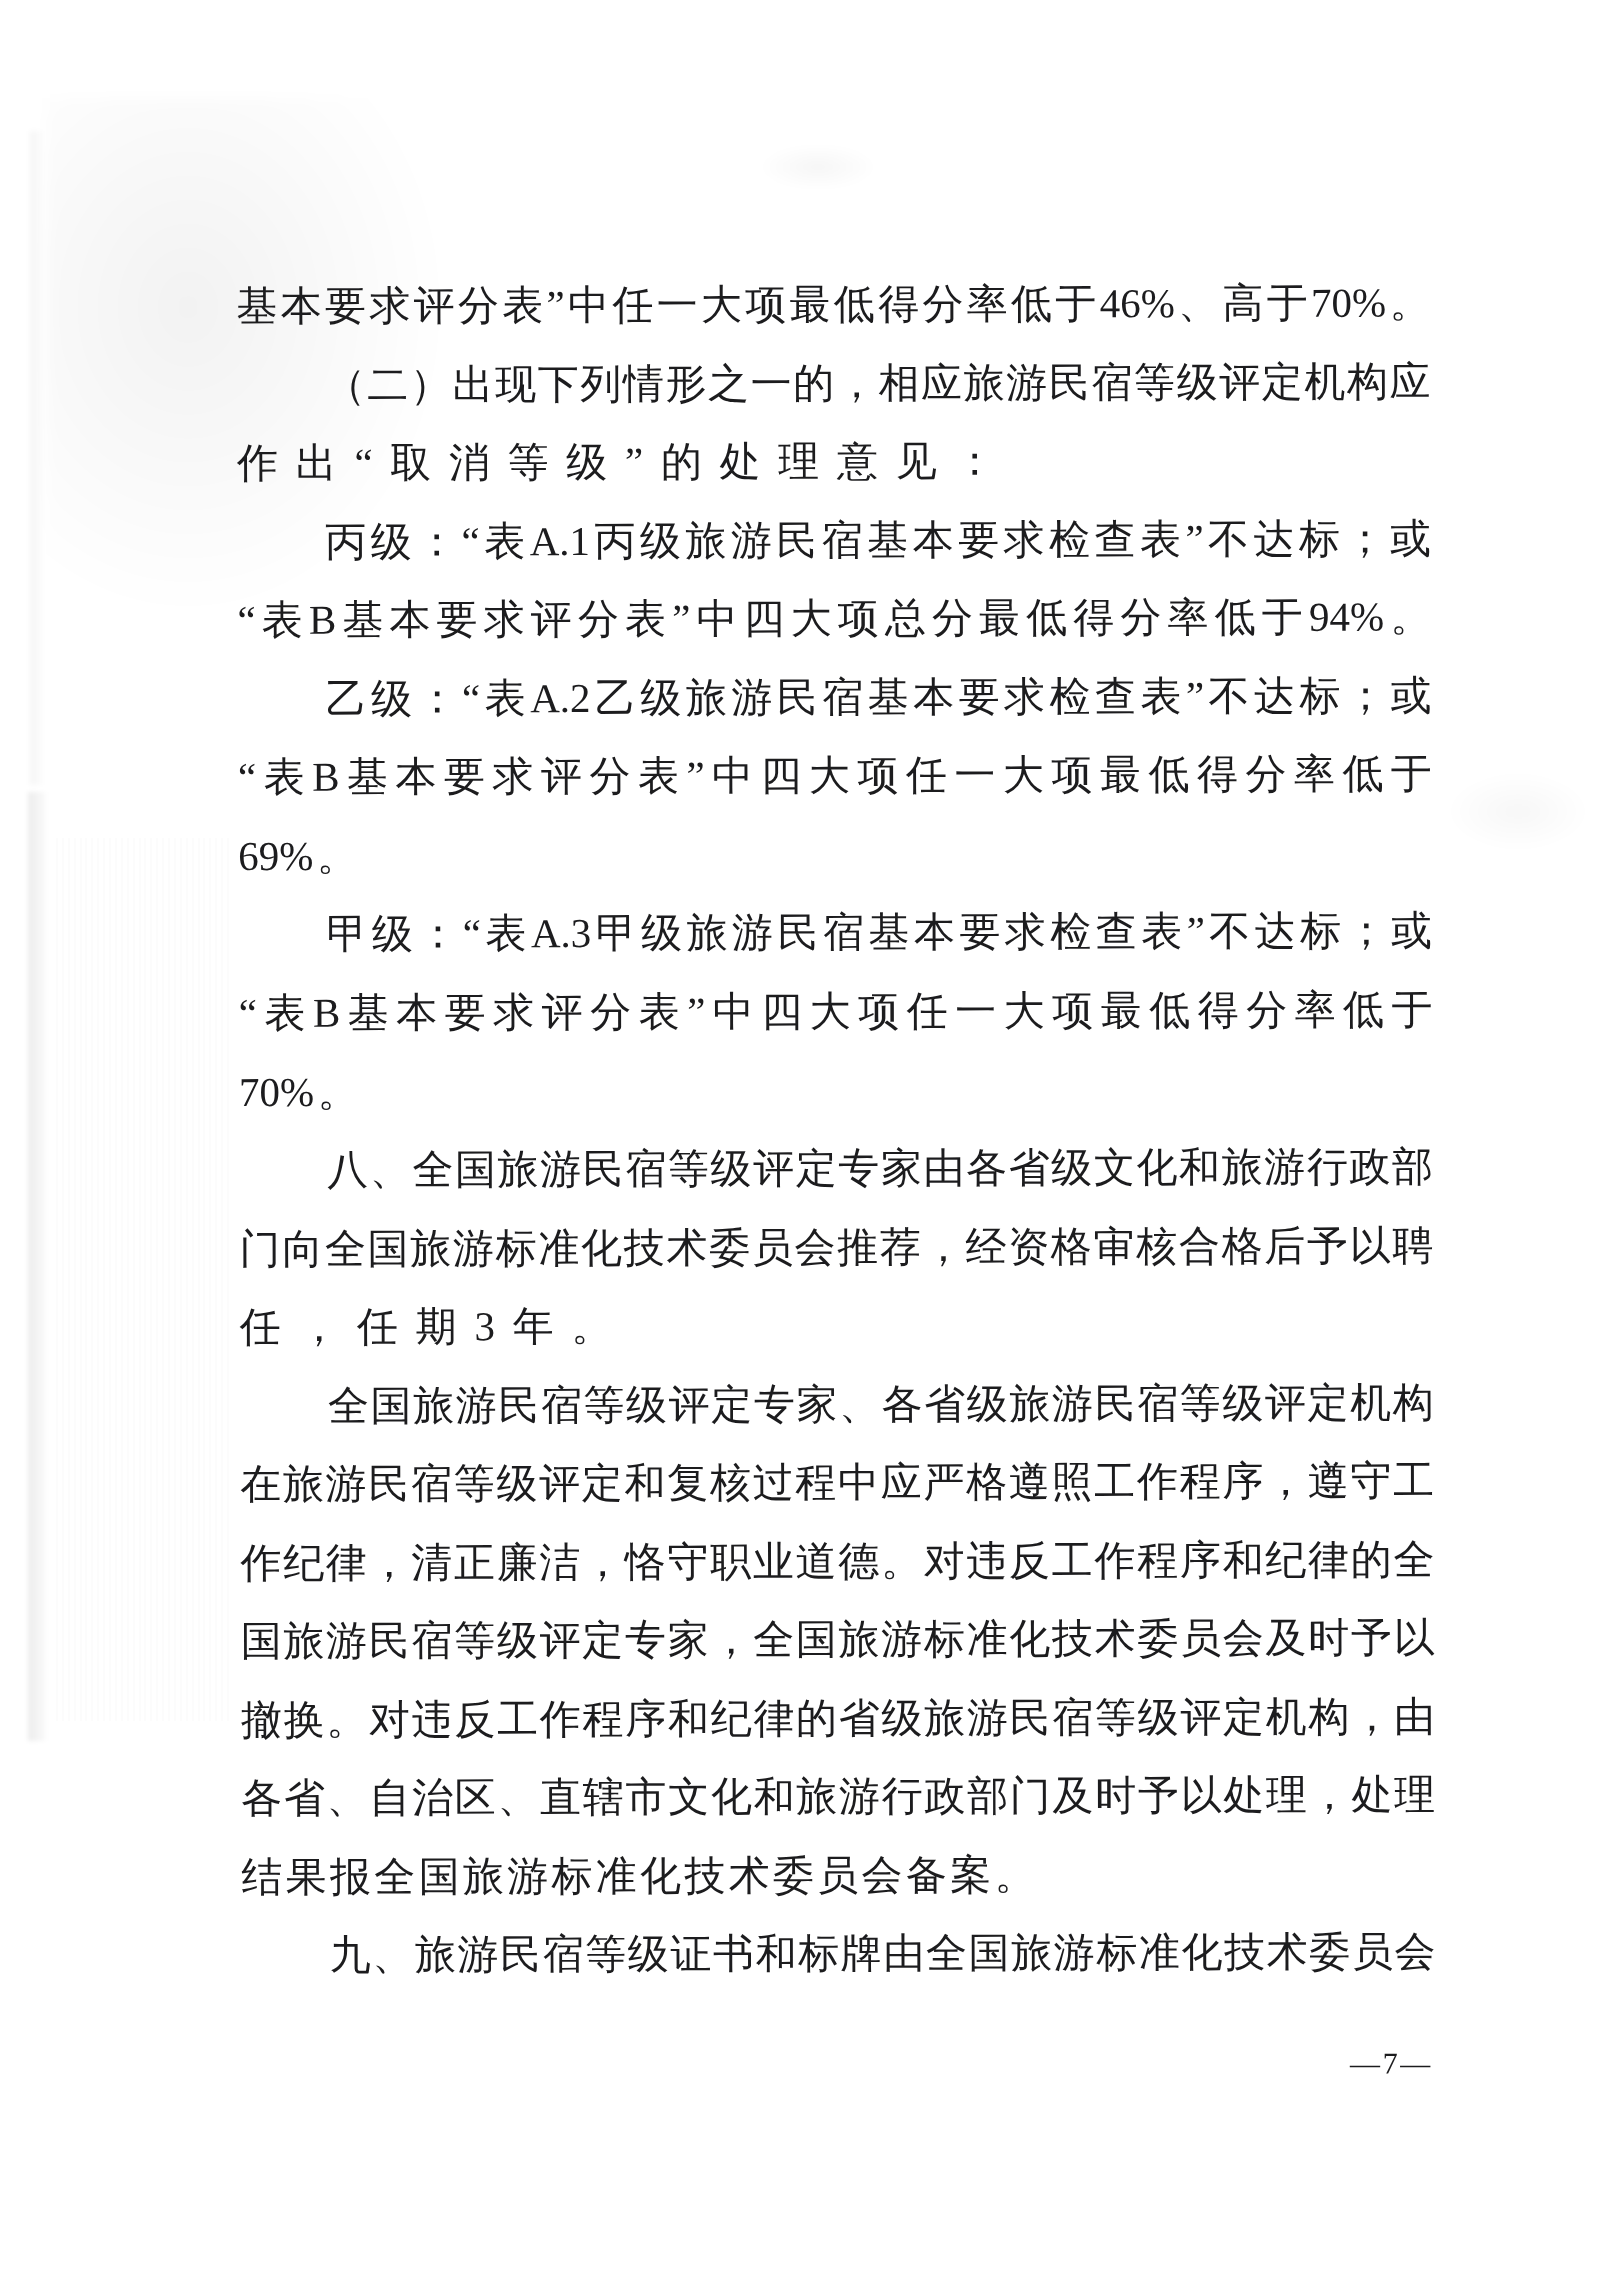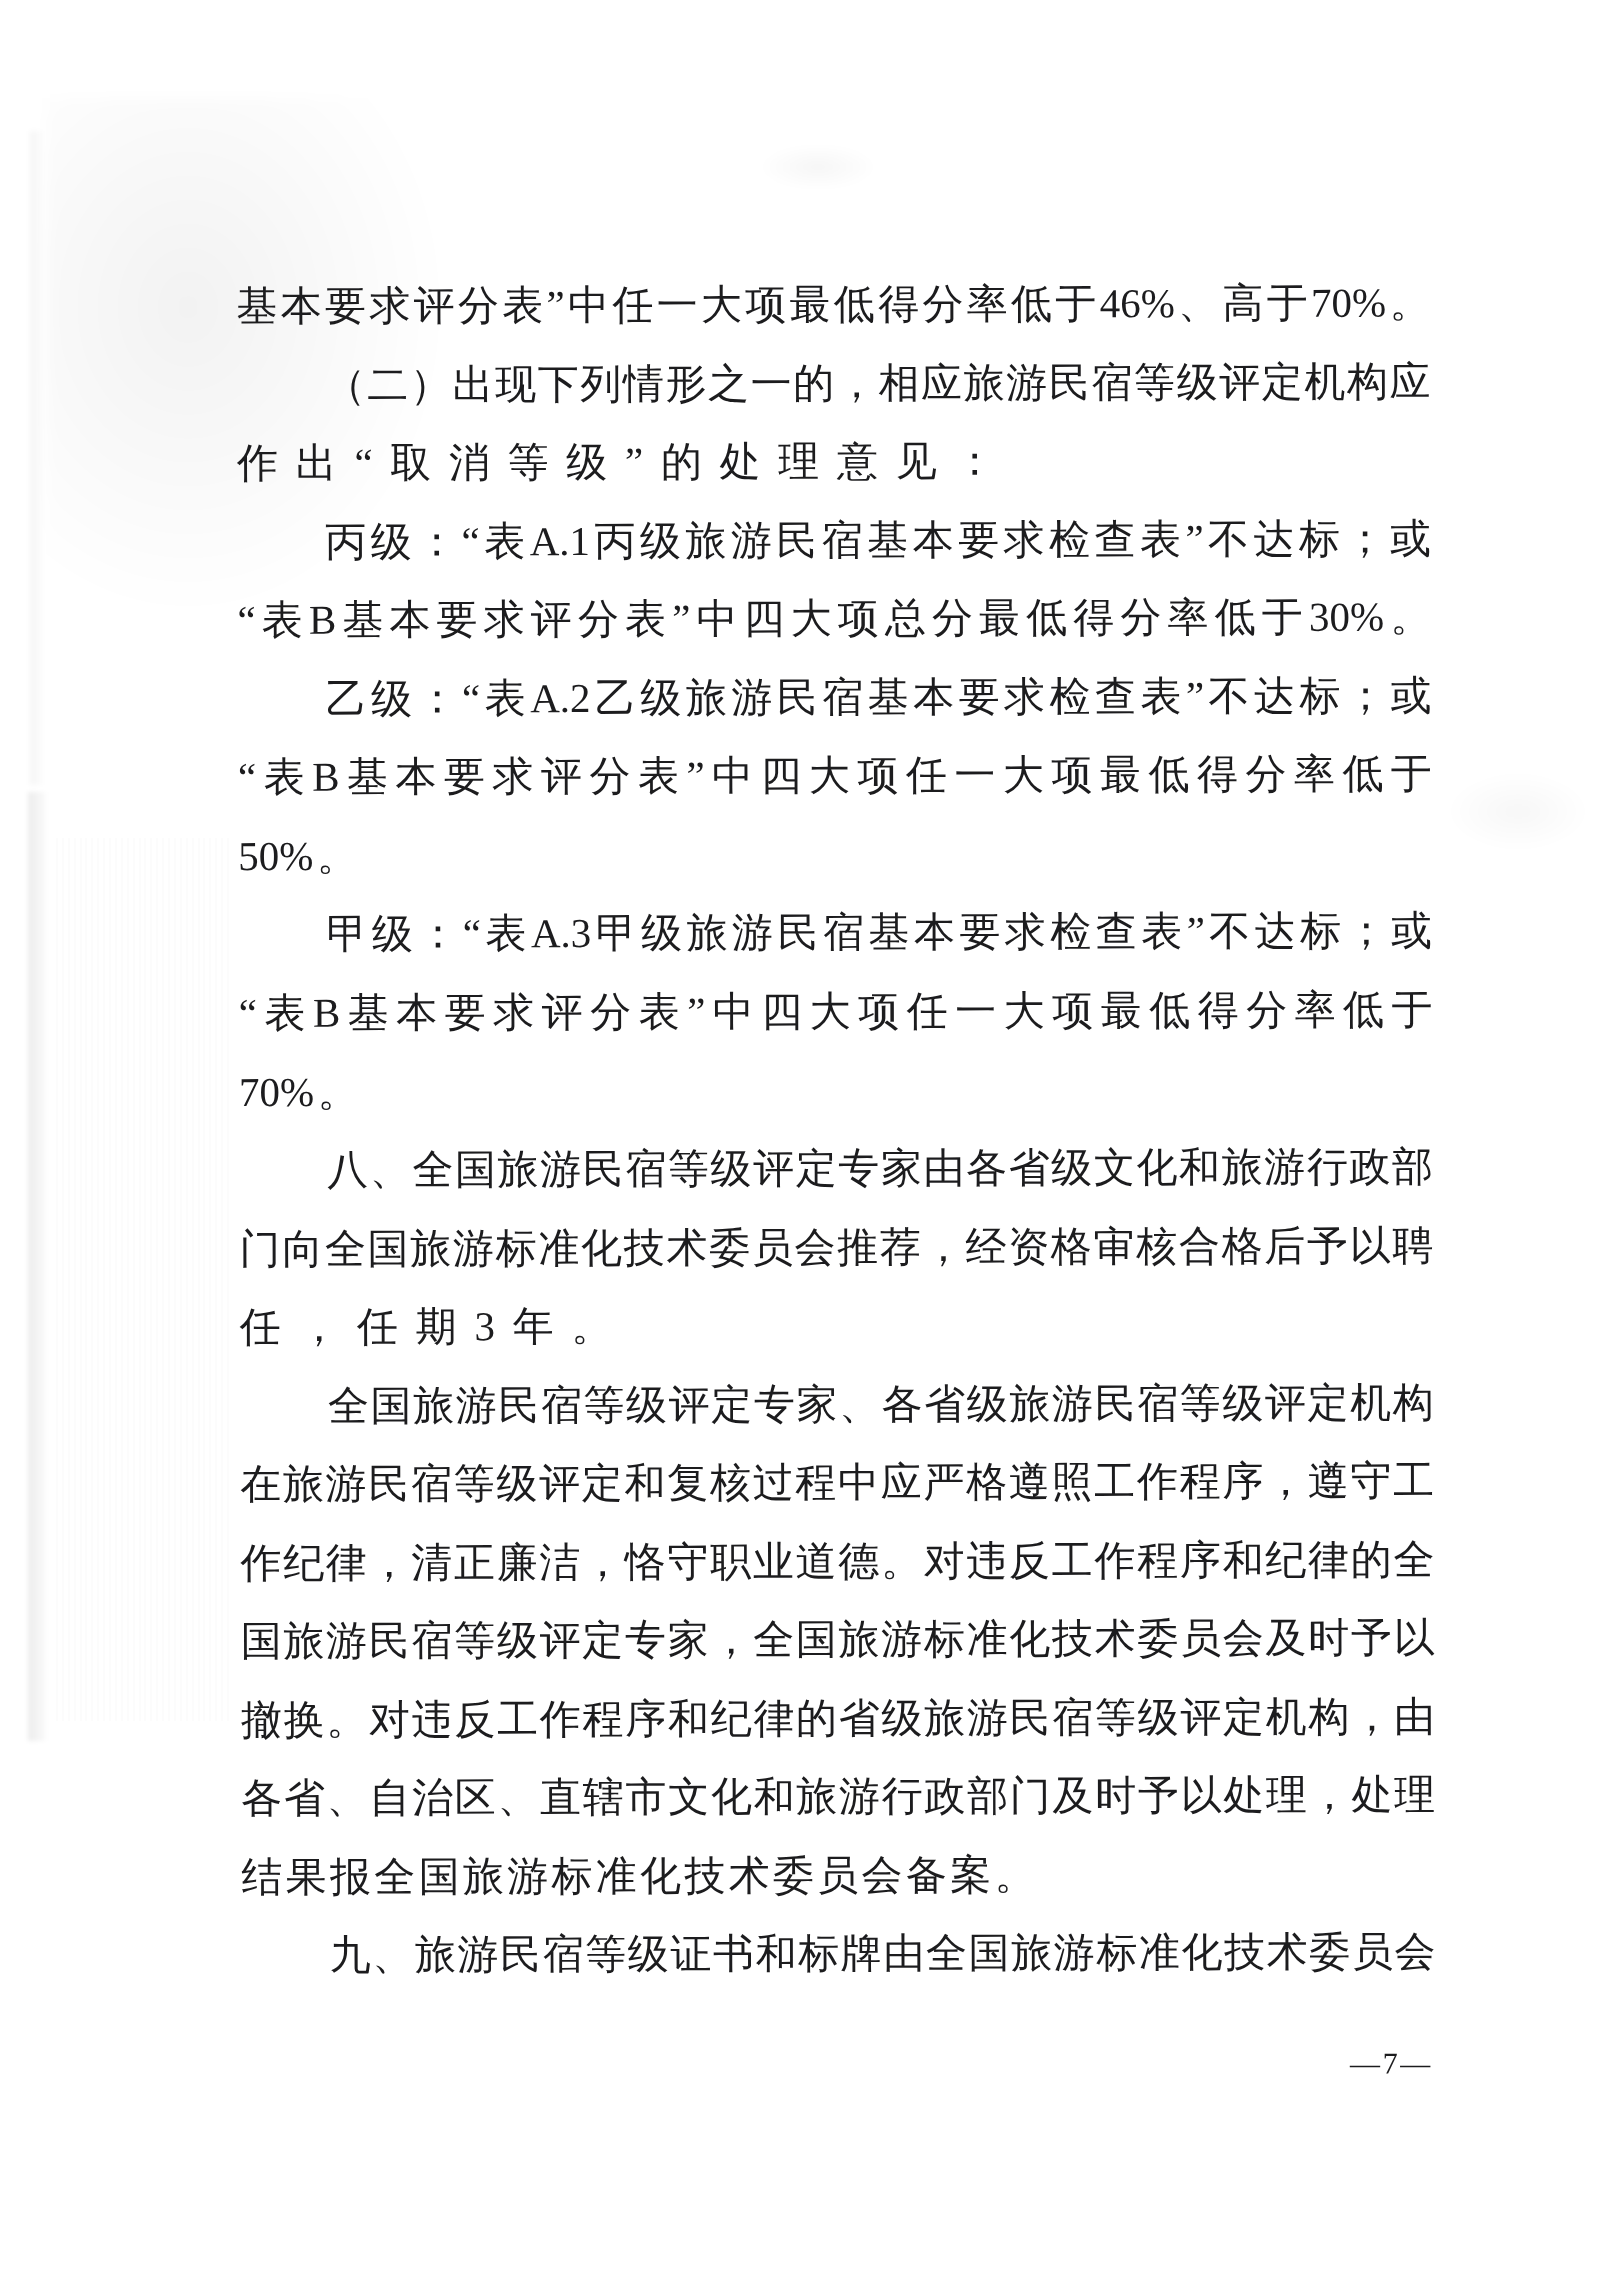"30%" span { text: 30% -> 94% }
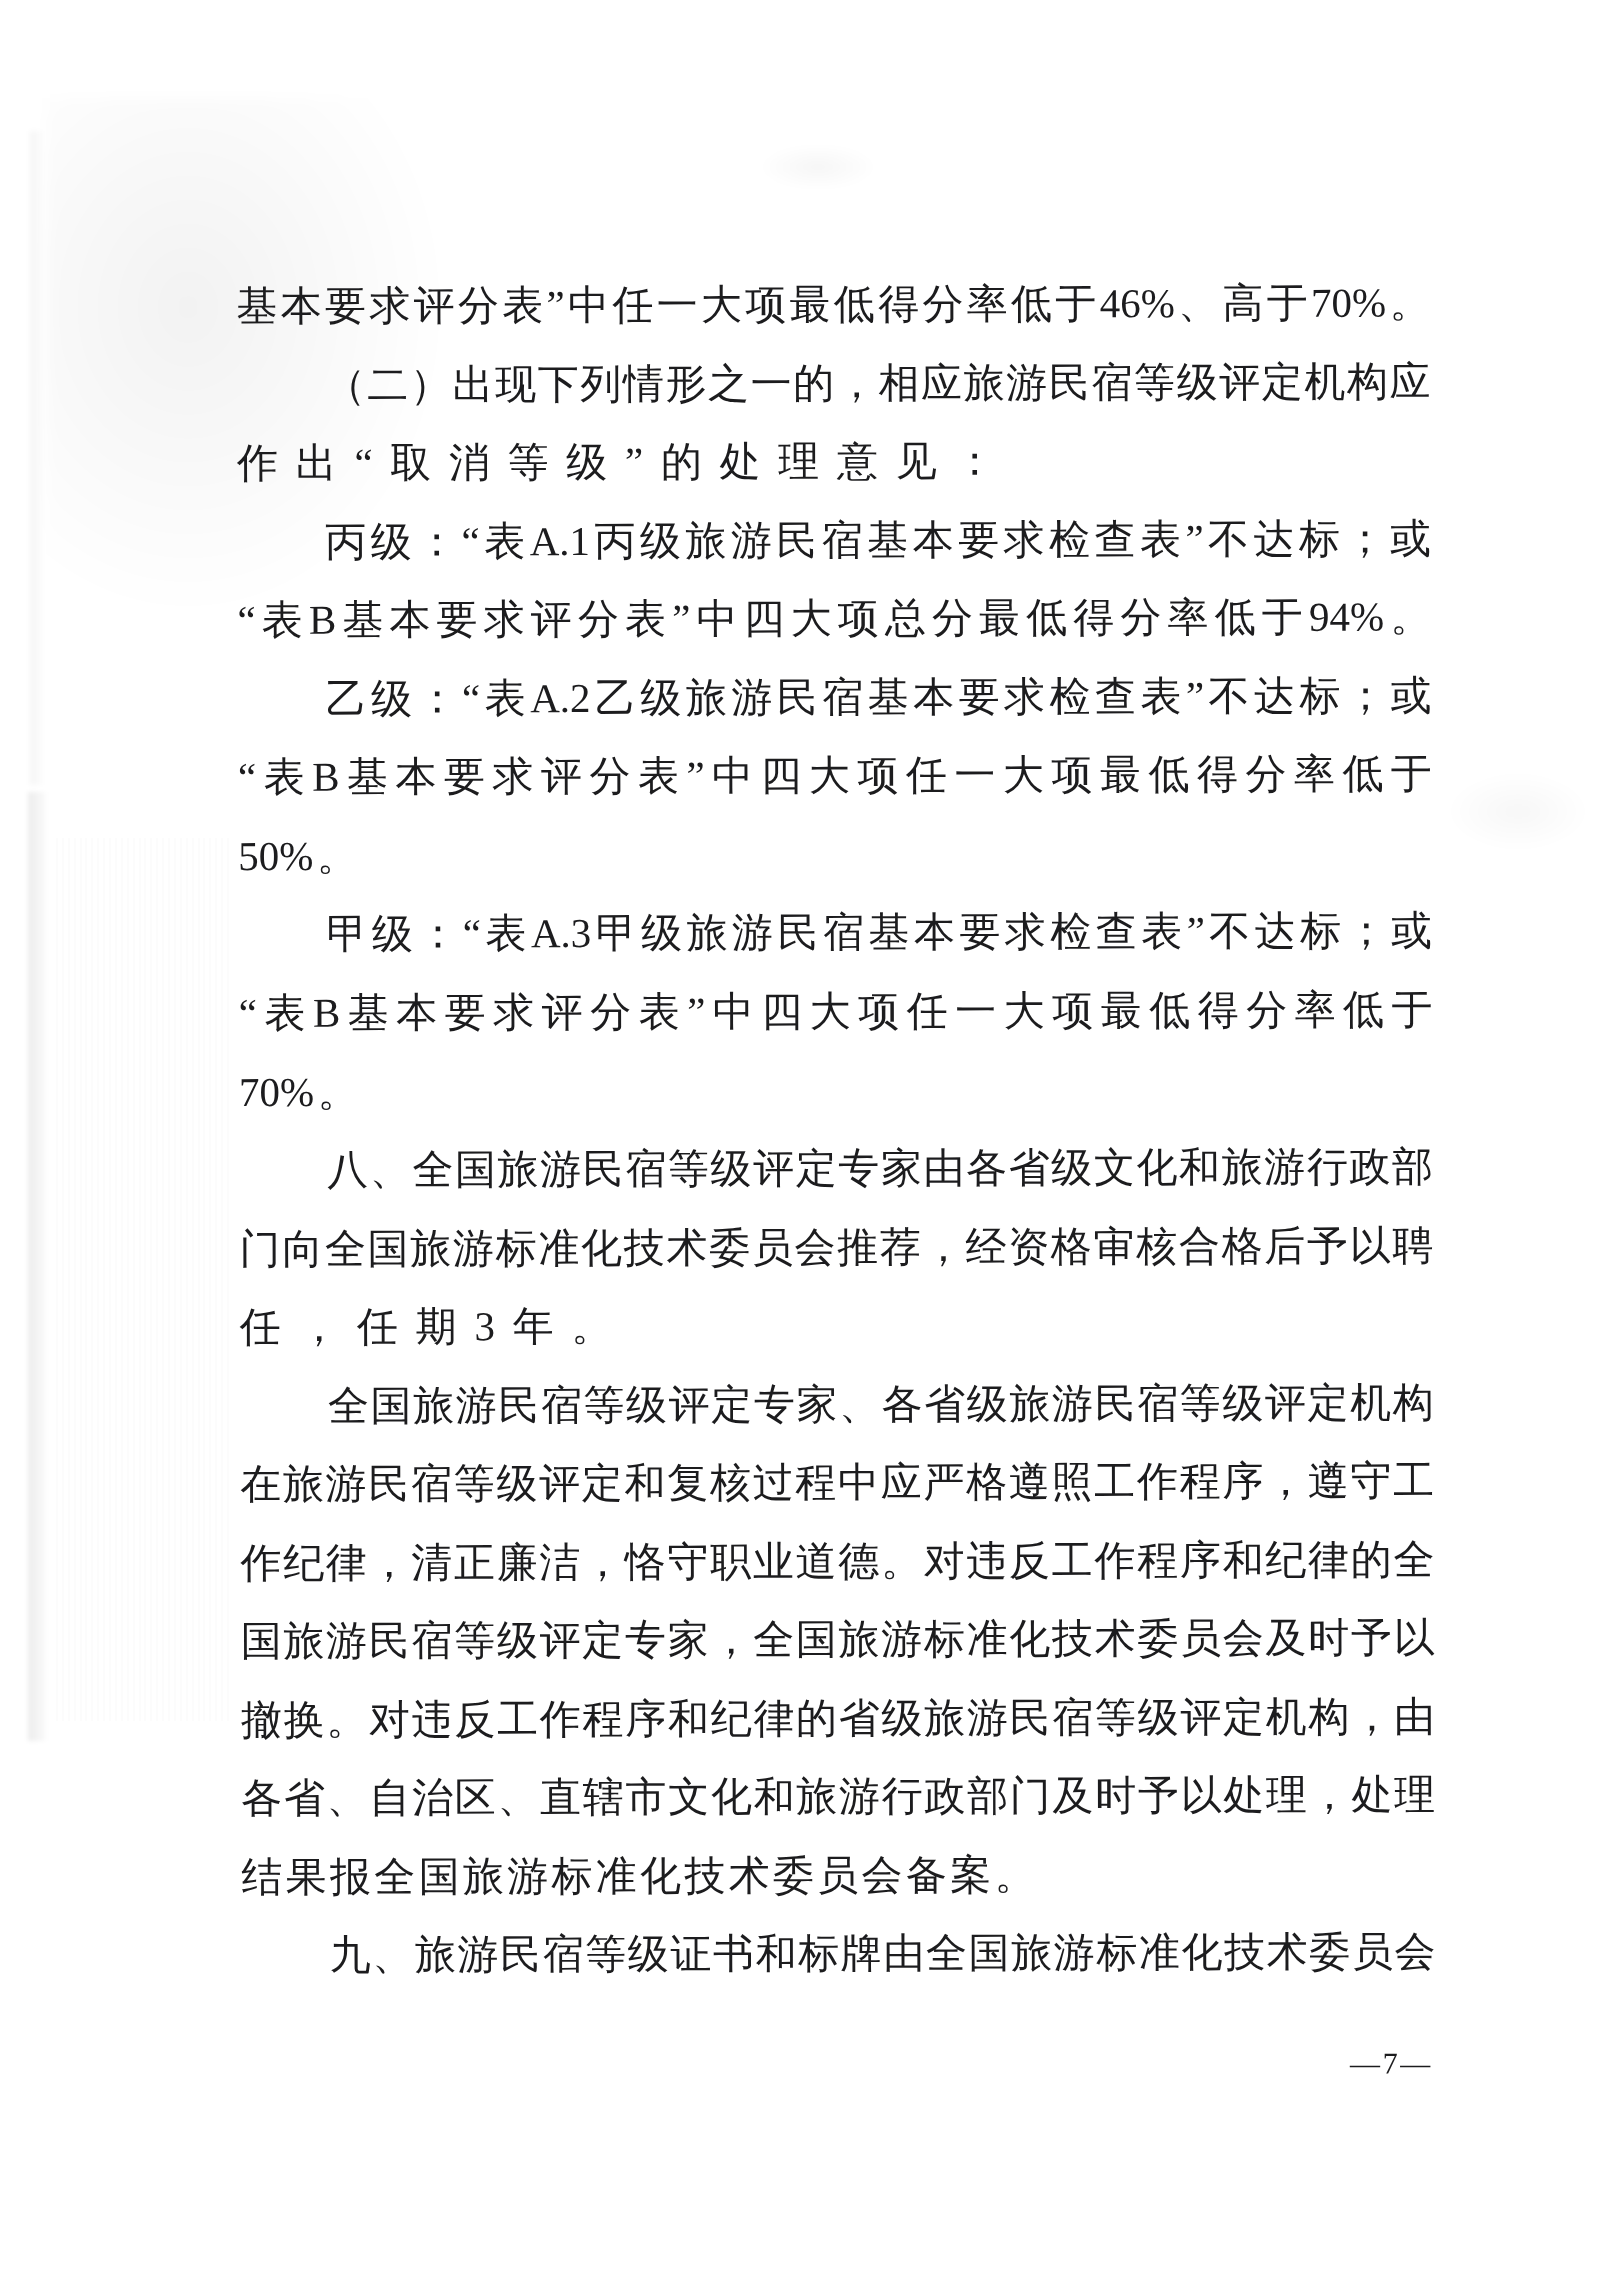"50%" span { text: 50% -> 69% }
